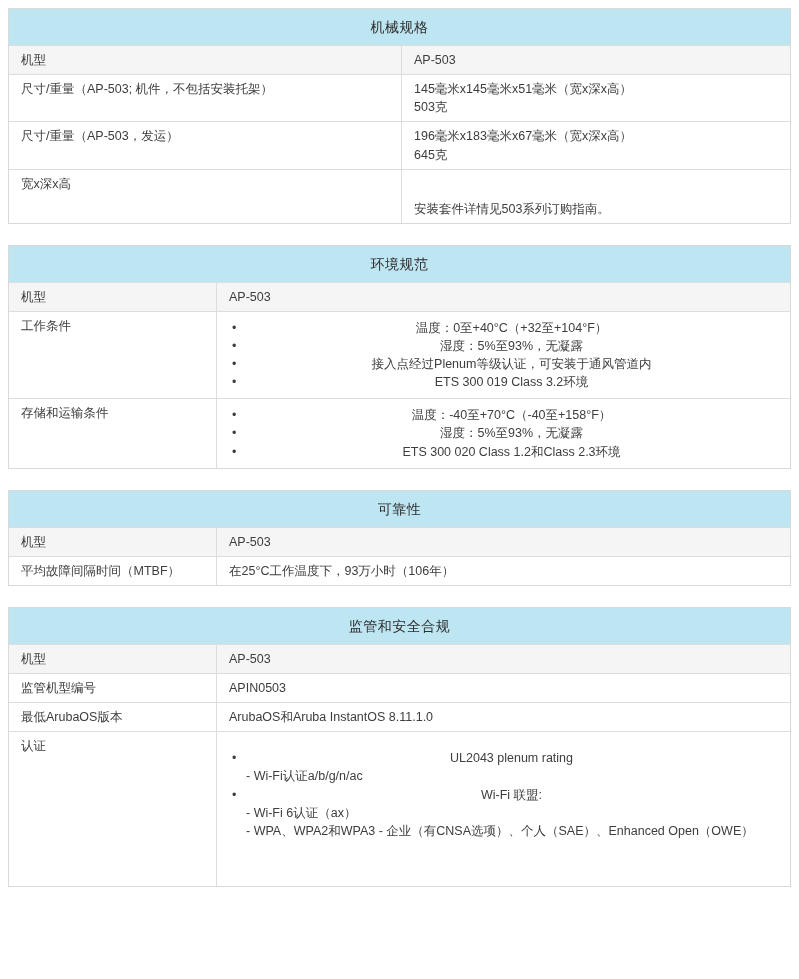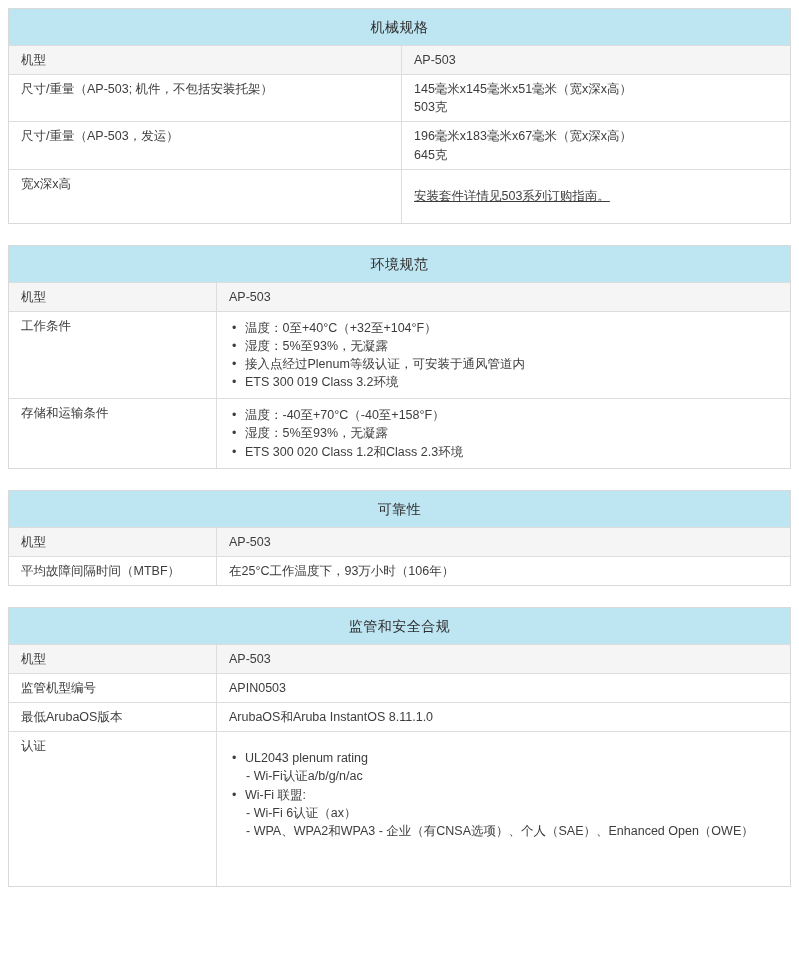"安装套件详情见503系列订购指南。" .table-0 .row-3 .cell-value { justify-content: center -> flex-end; text-decoration: underline -> none }
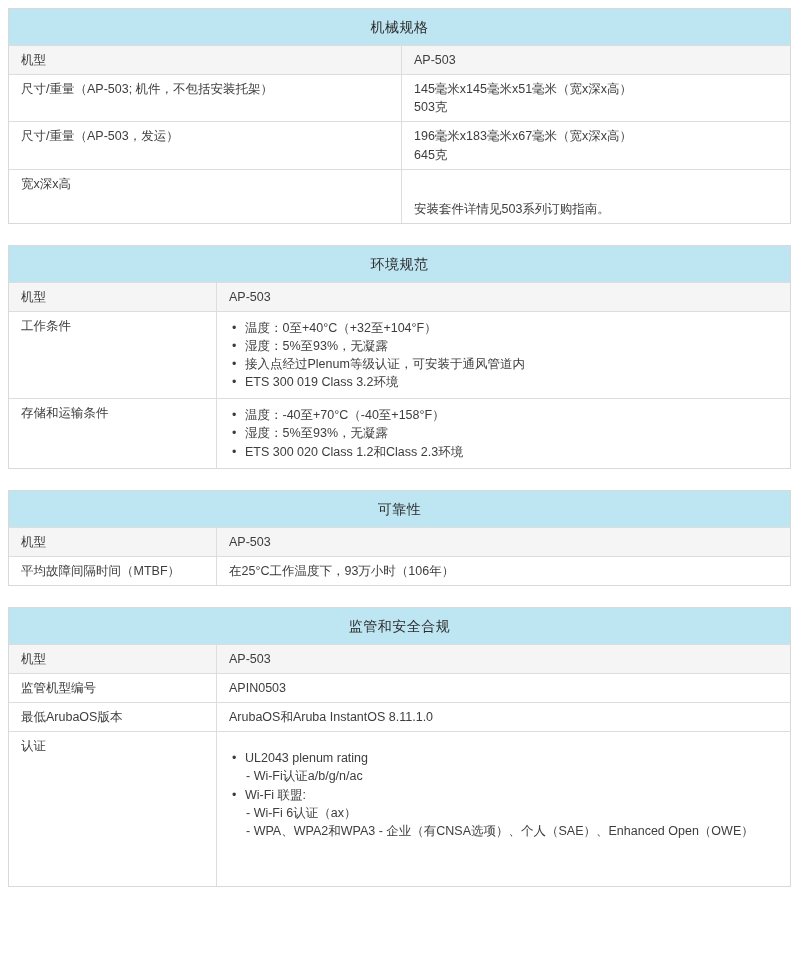"温度：0至+40°C（+32至+104°F）" .item.bullet { text-align: none -> center }
